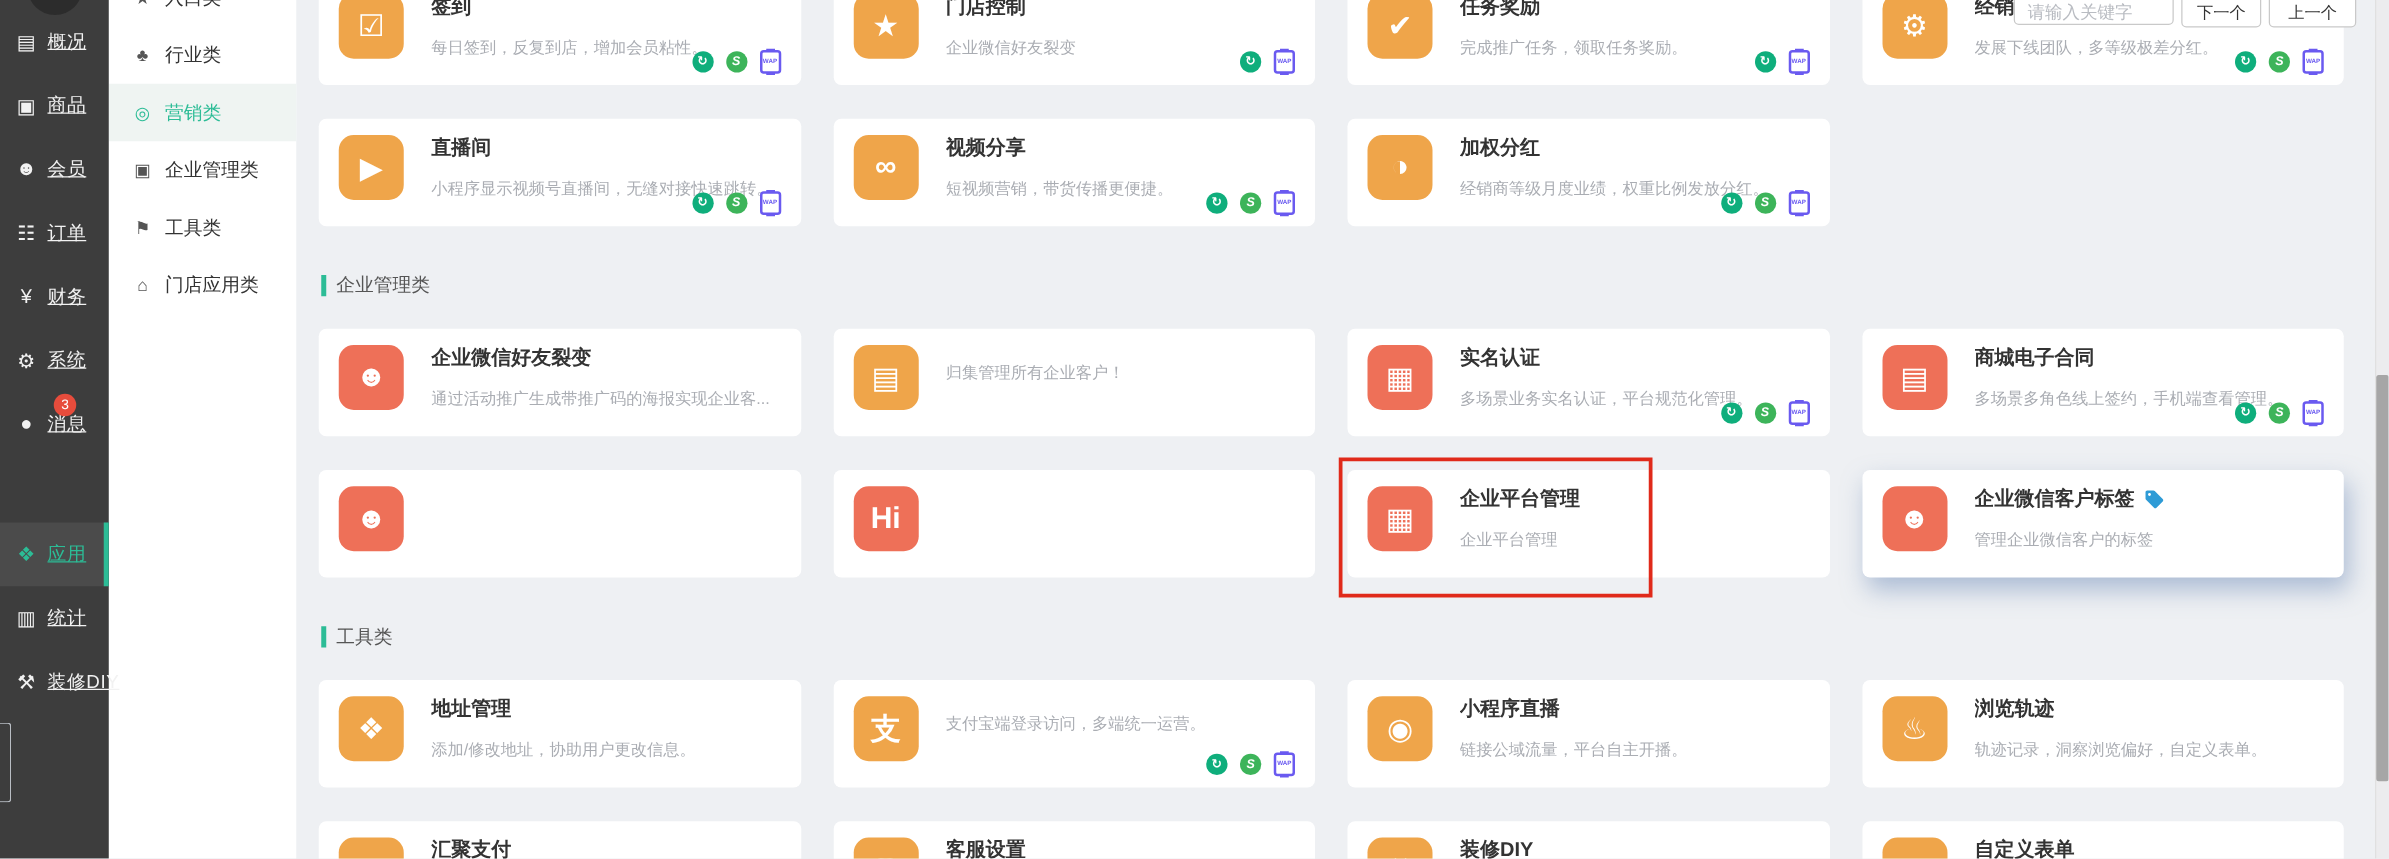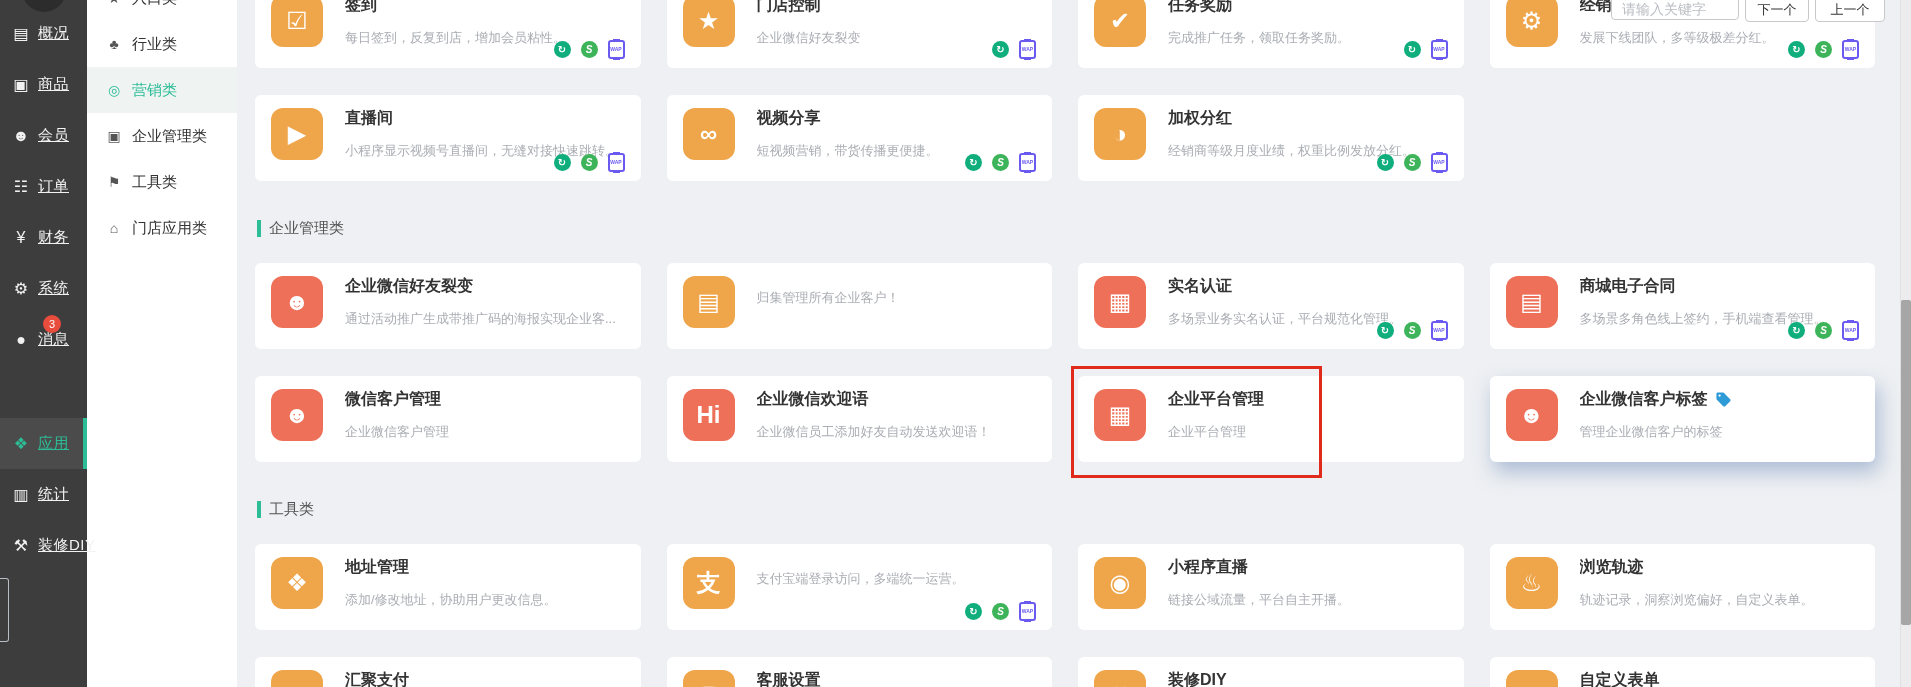"微信客户管理" div.card-body { html: <div> <div> <span>微信客户管理</span> </div> <div>企业微信客户管理</div> </div> -> none }
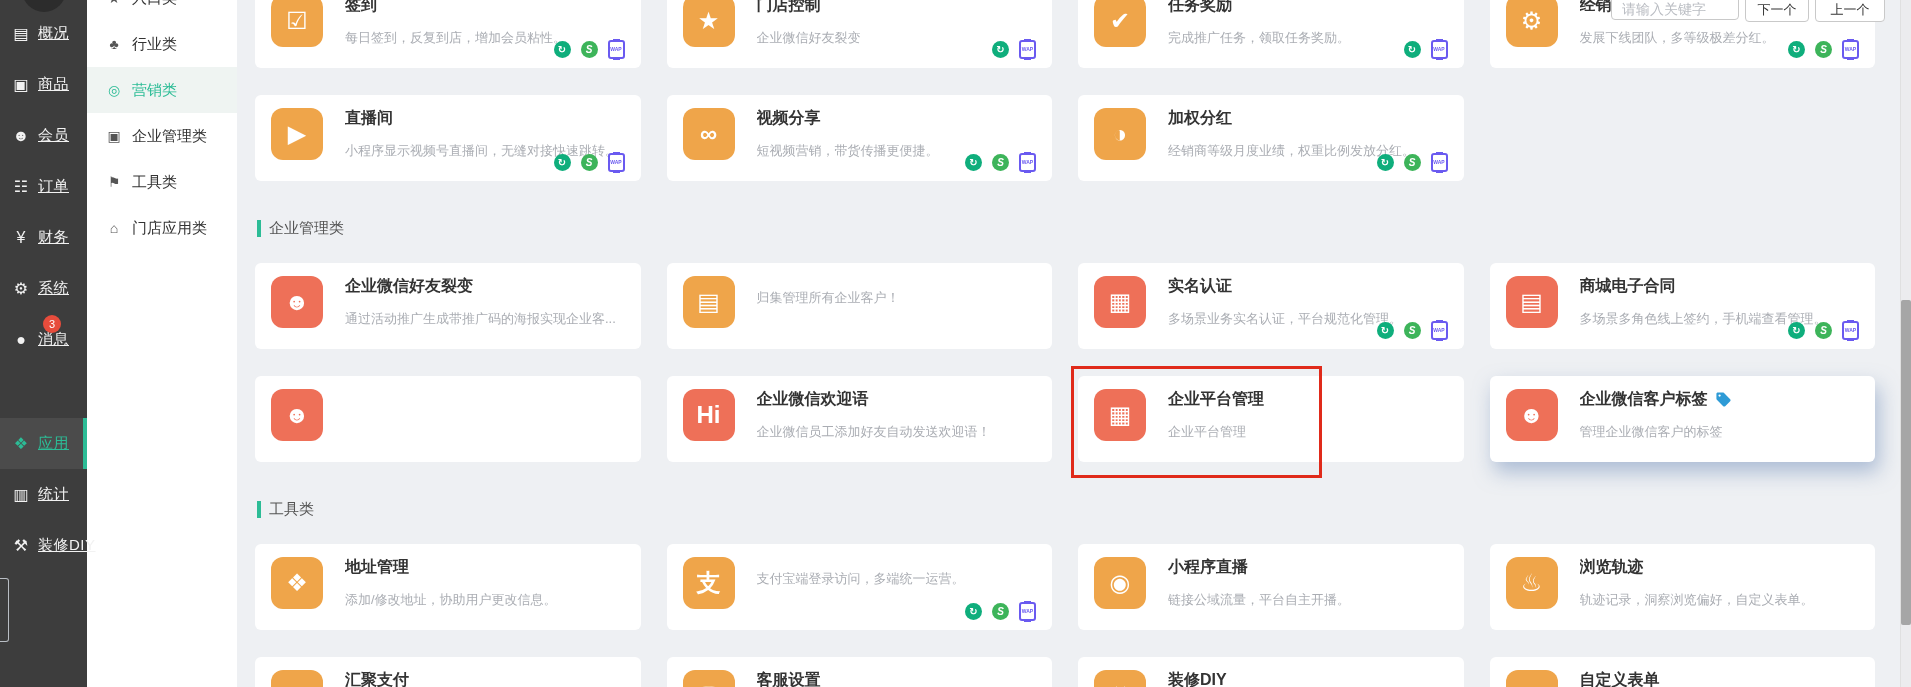"企业微信欢迎语" div.card-body { html: <div> <div> <span>企业微信欢迎语</span> </div> <div>企业微信员工添加好友自动发送欢迎语！</div> </div> -> none }
